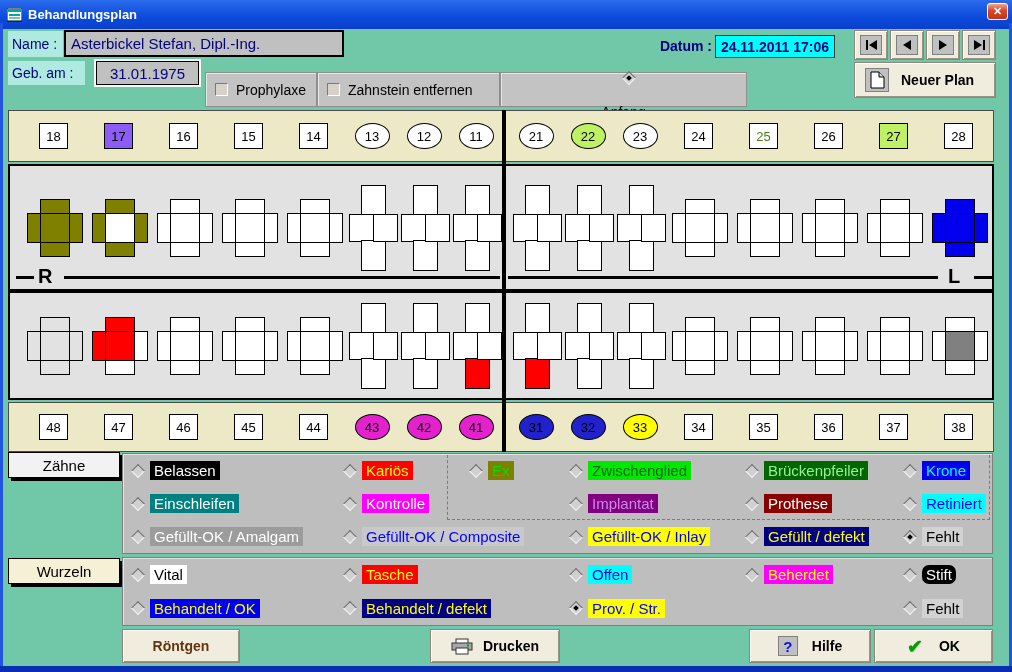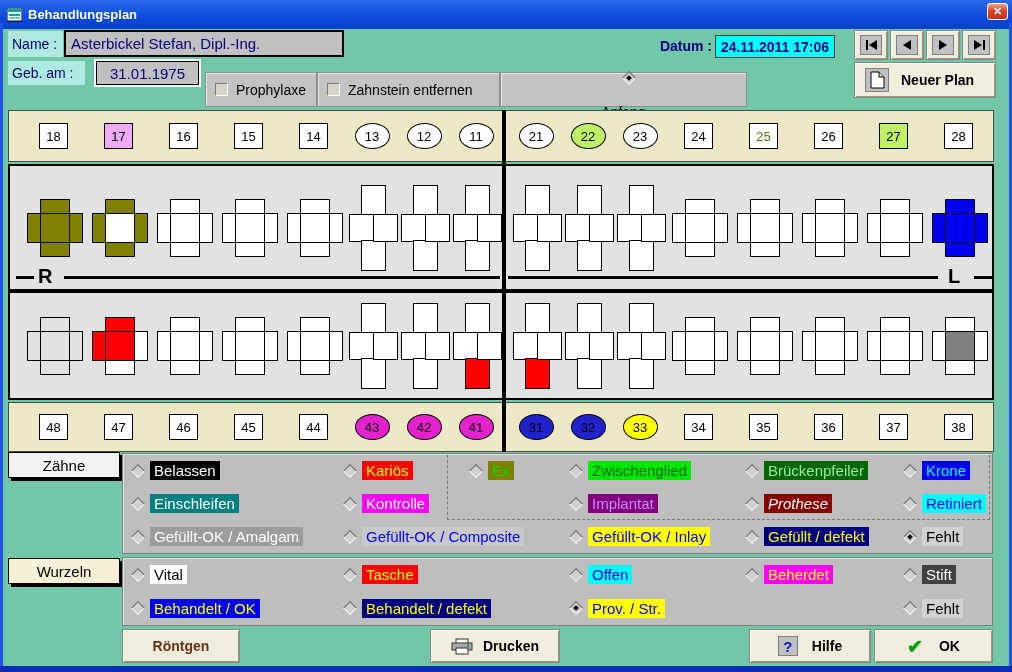"17" div.badge { background: #f0abfc -> #8b5cf6 }
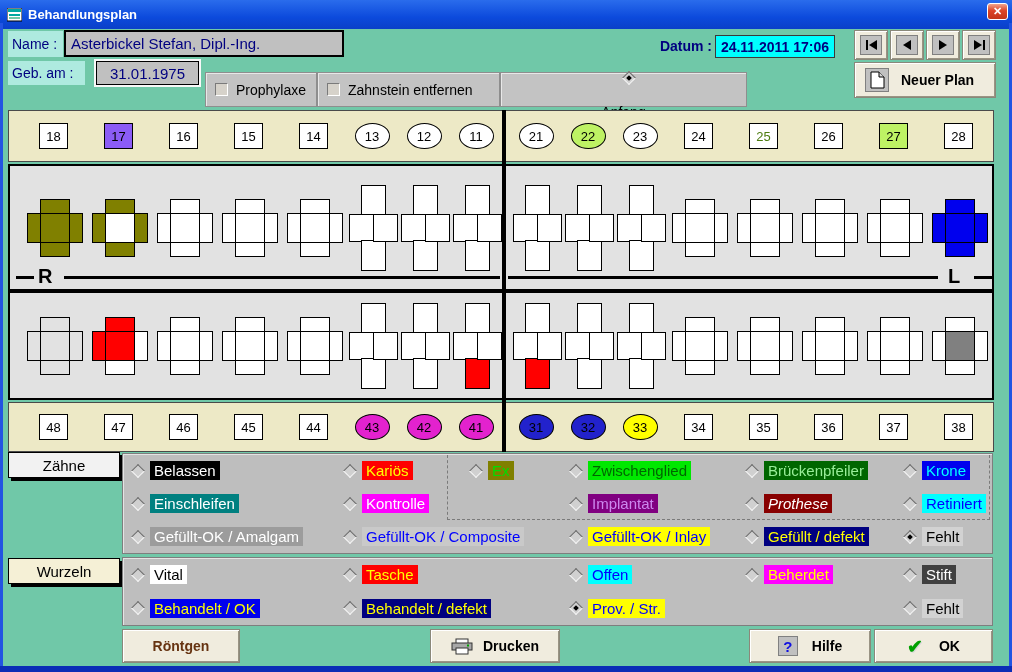"Prothese" span.tag { font-style: italic -> none }
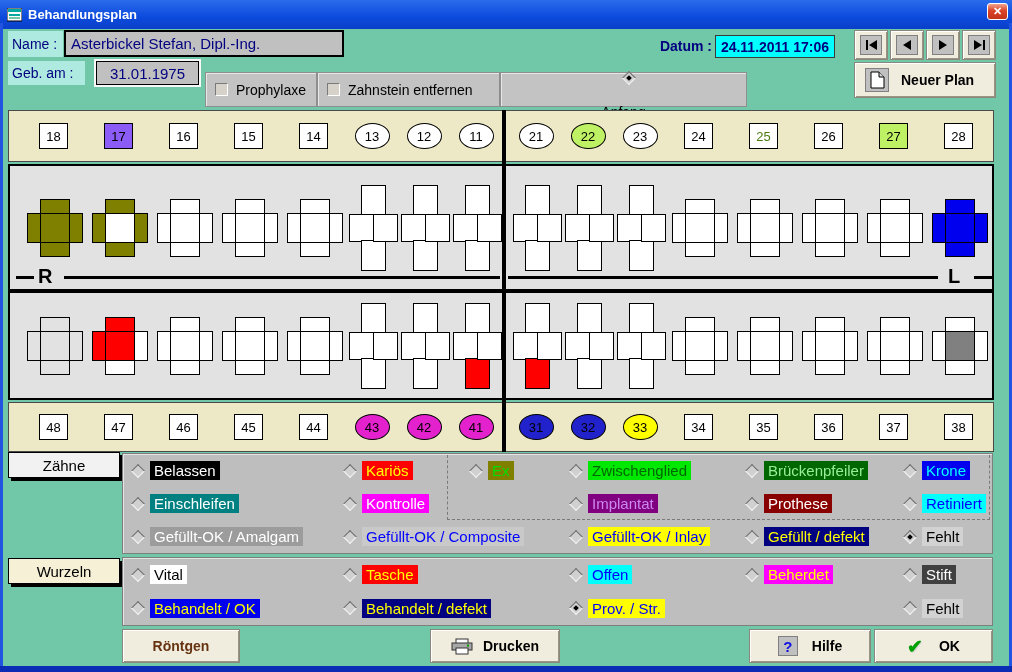"Stift" span.tag { background: #404040 -> #000000; border-radius: none -> 7px }
